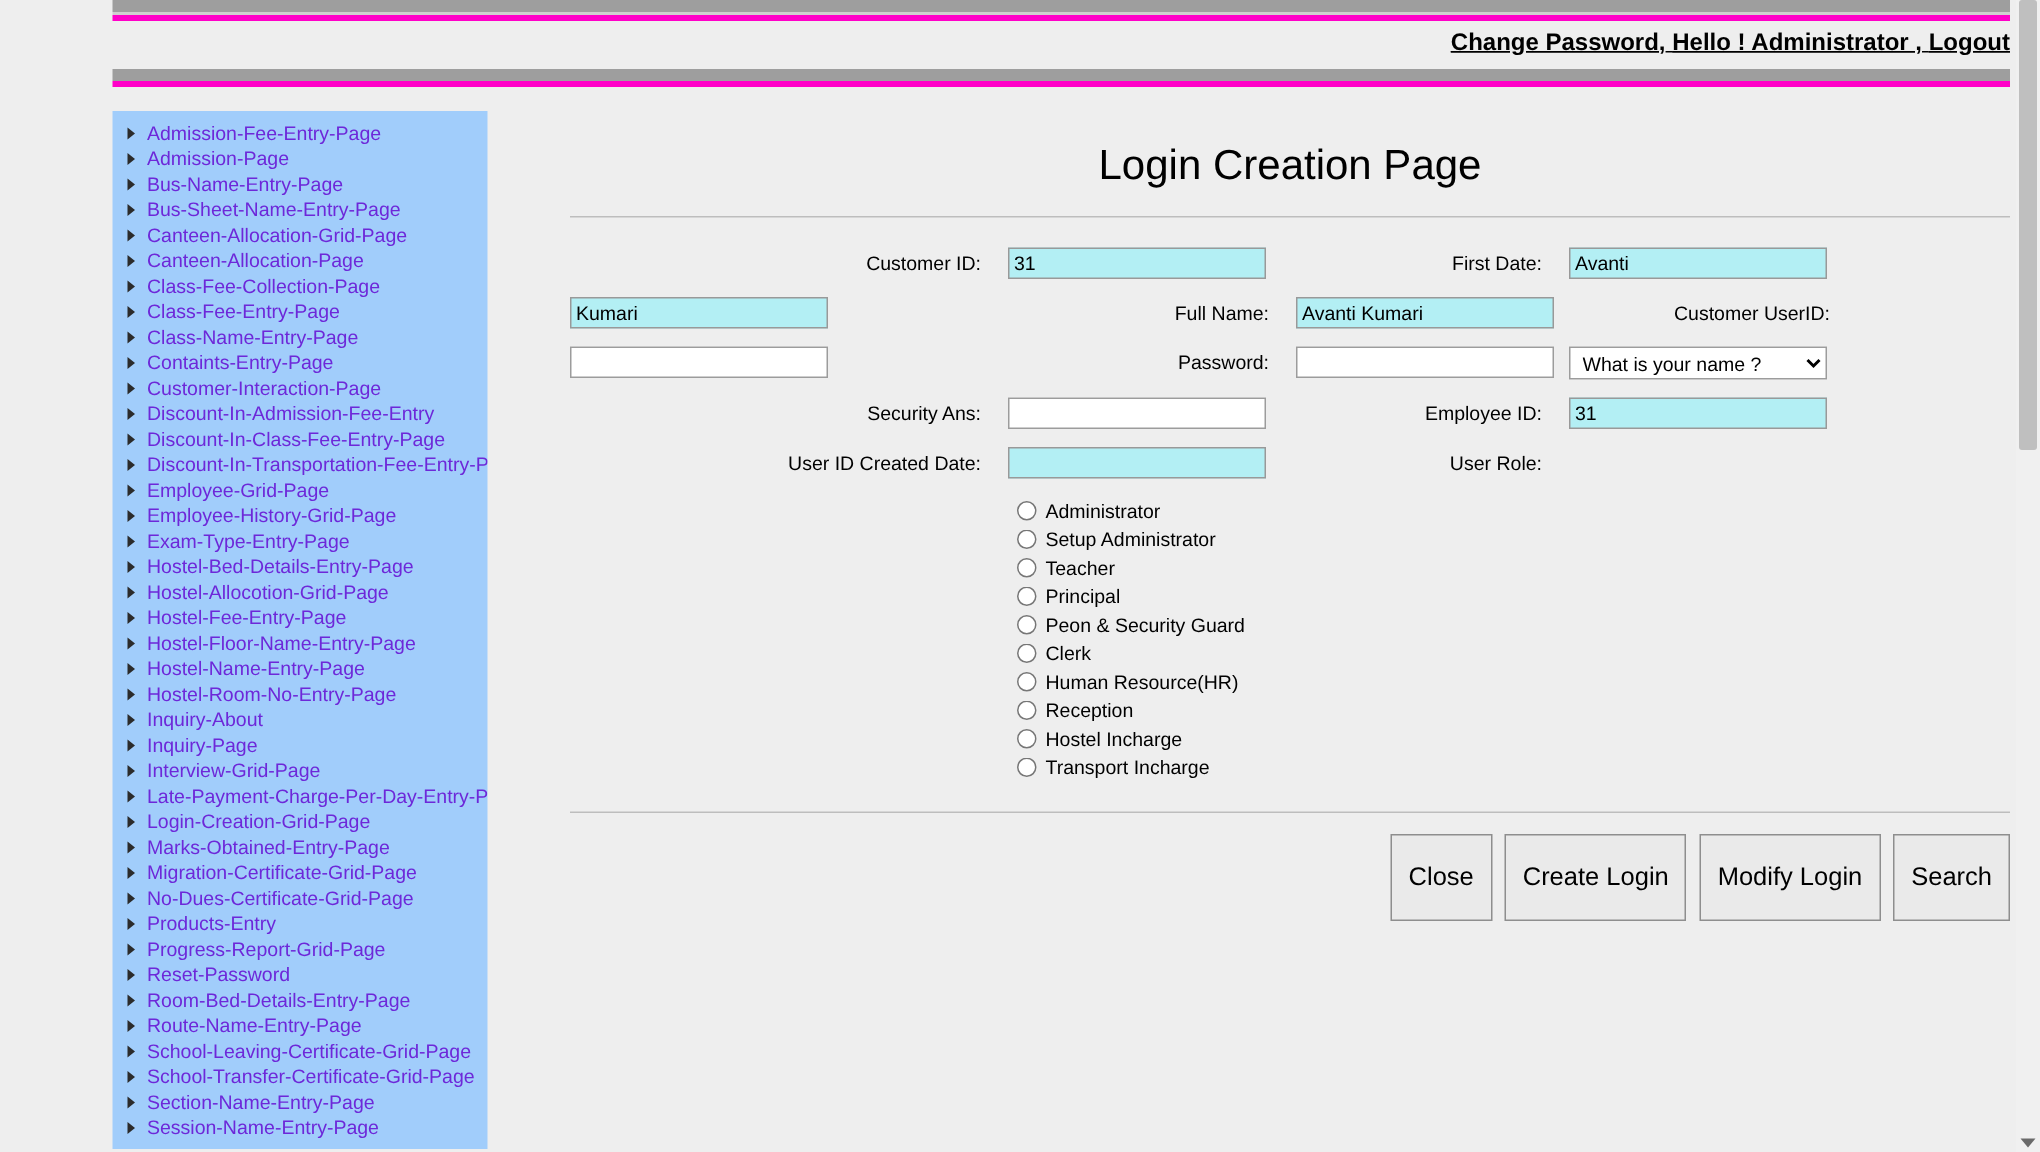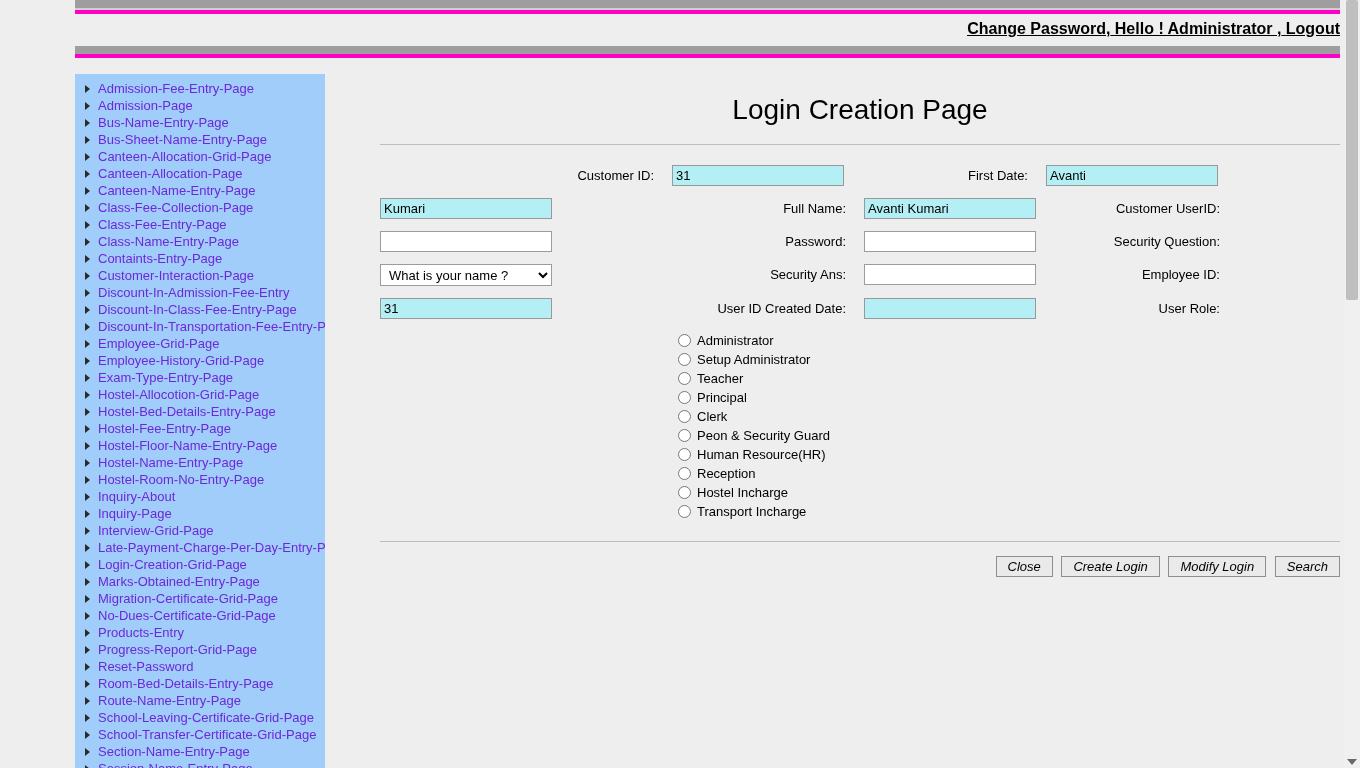"Canteen-Name-Entry-Page" div.sidebar-item { html: <div> <span></span> <span>Canteen-Name-Entry-Page</span> </div> -> none }
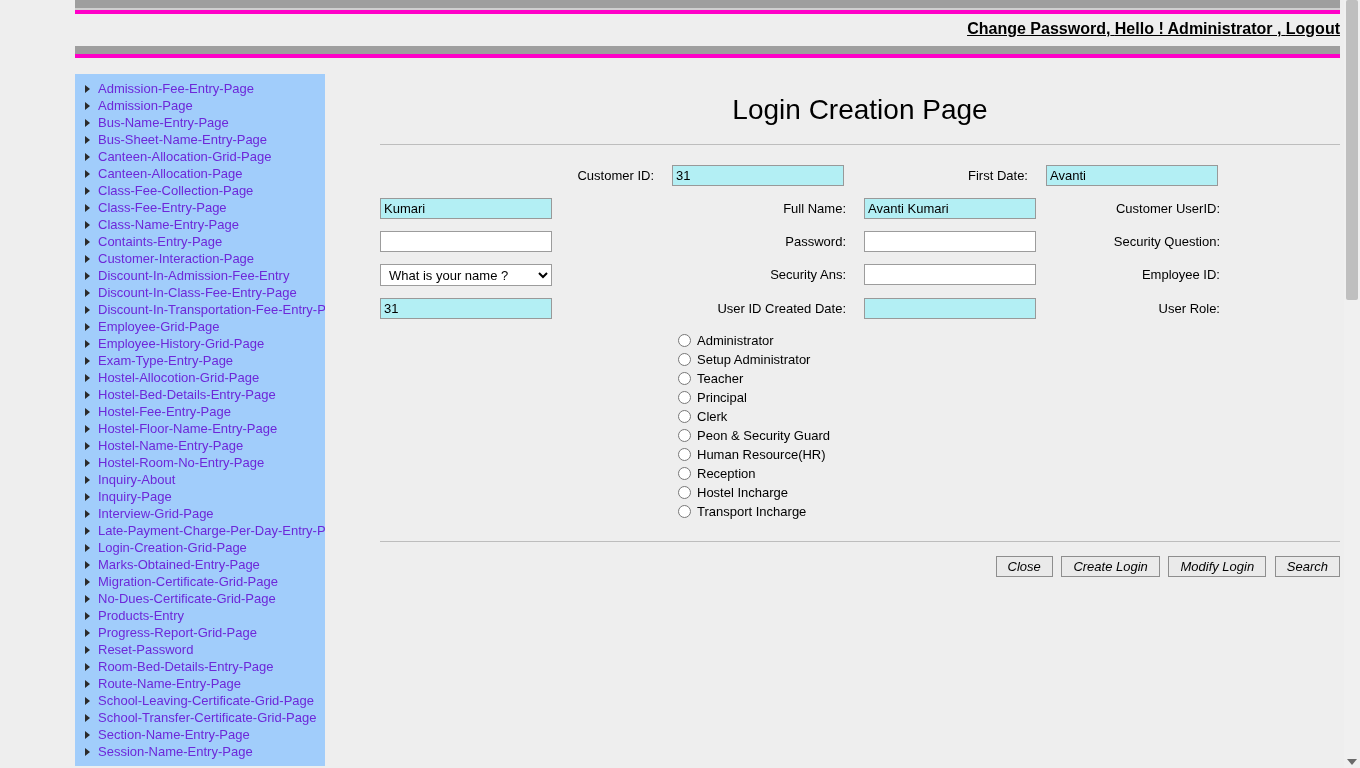"Security Question:" div.lbl { html: <div>Security Question:</div> -> none }
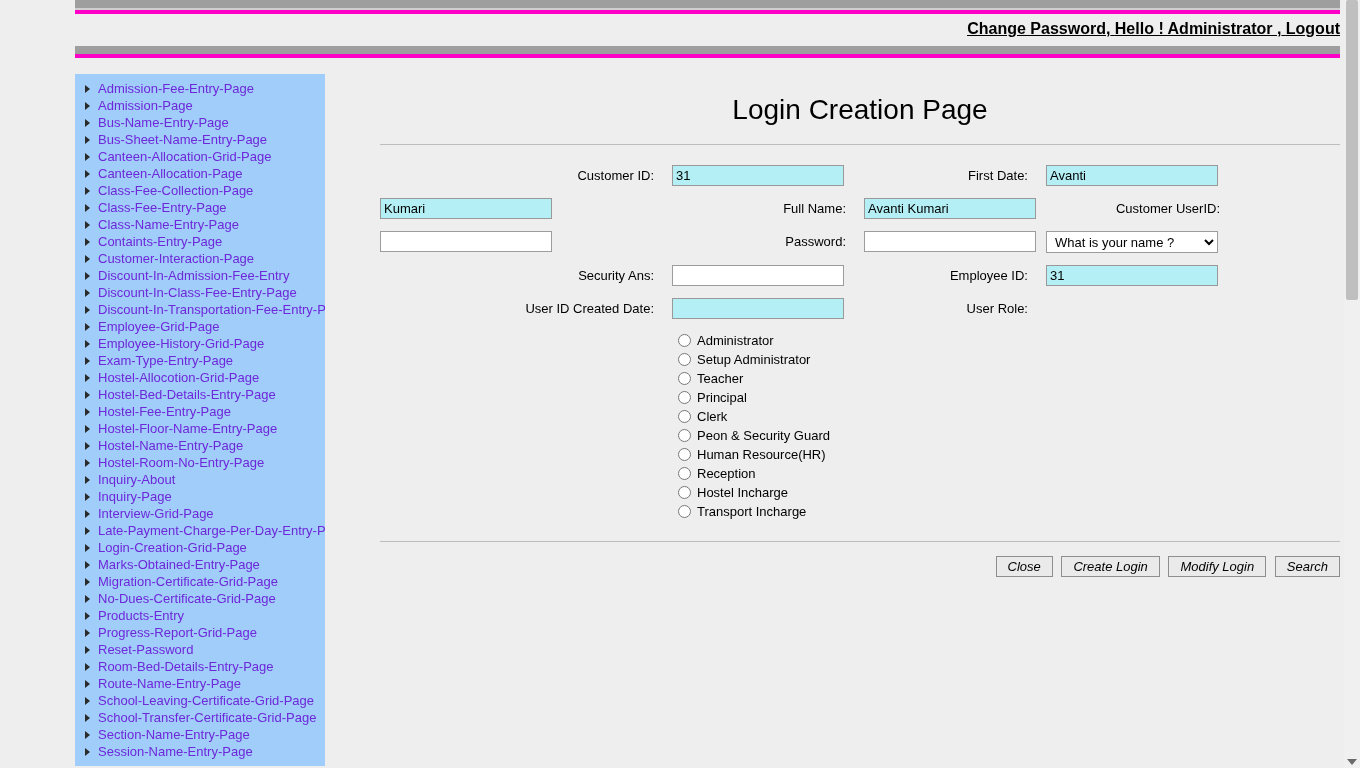"Hostel-Allocotion-Grid-Page" div.sidebar-item { order: before "Hostel-Bed-Details-Entry-Page" -> after "Hostel-Bed-Details-Entry-Page" }
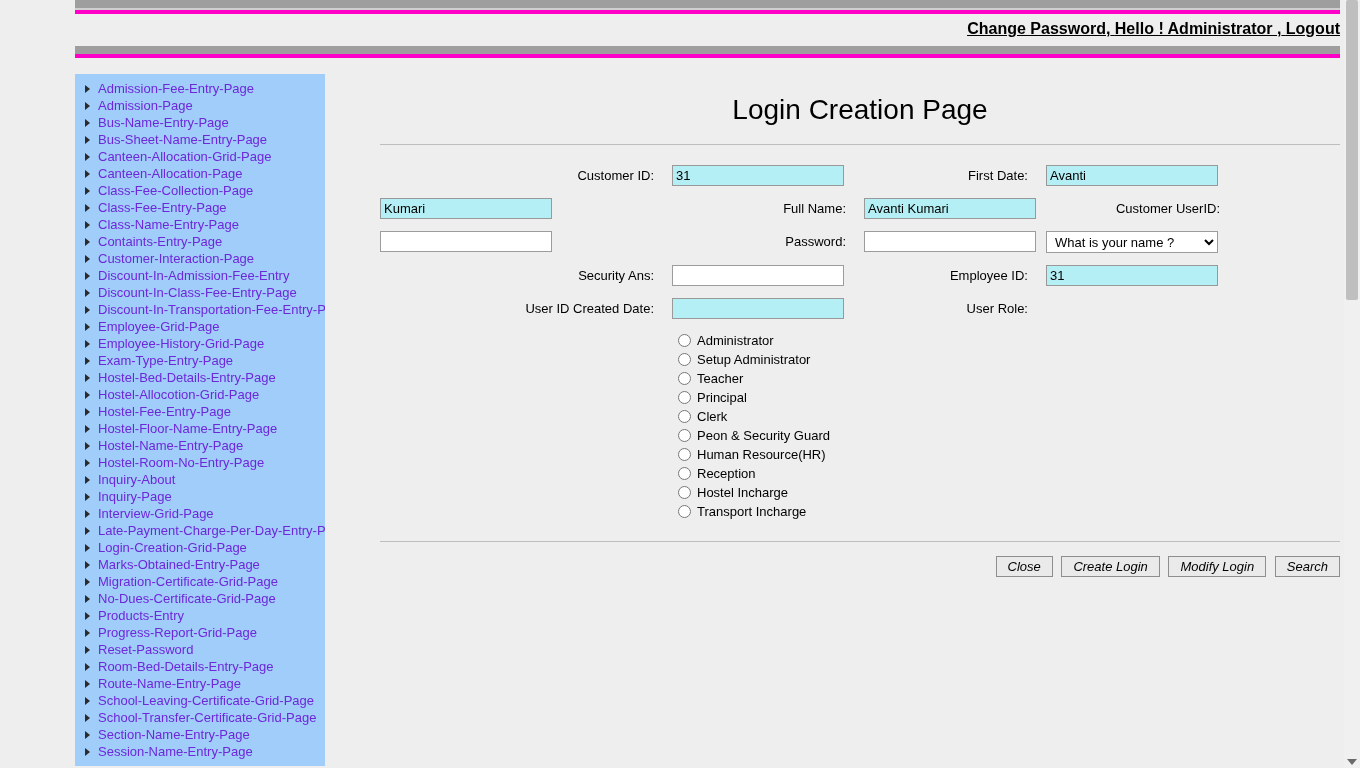"Clerk" label.role-row { order: before "Peon & Security Guard" -> after "Peon & Security Guard" }
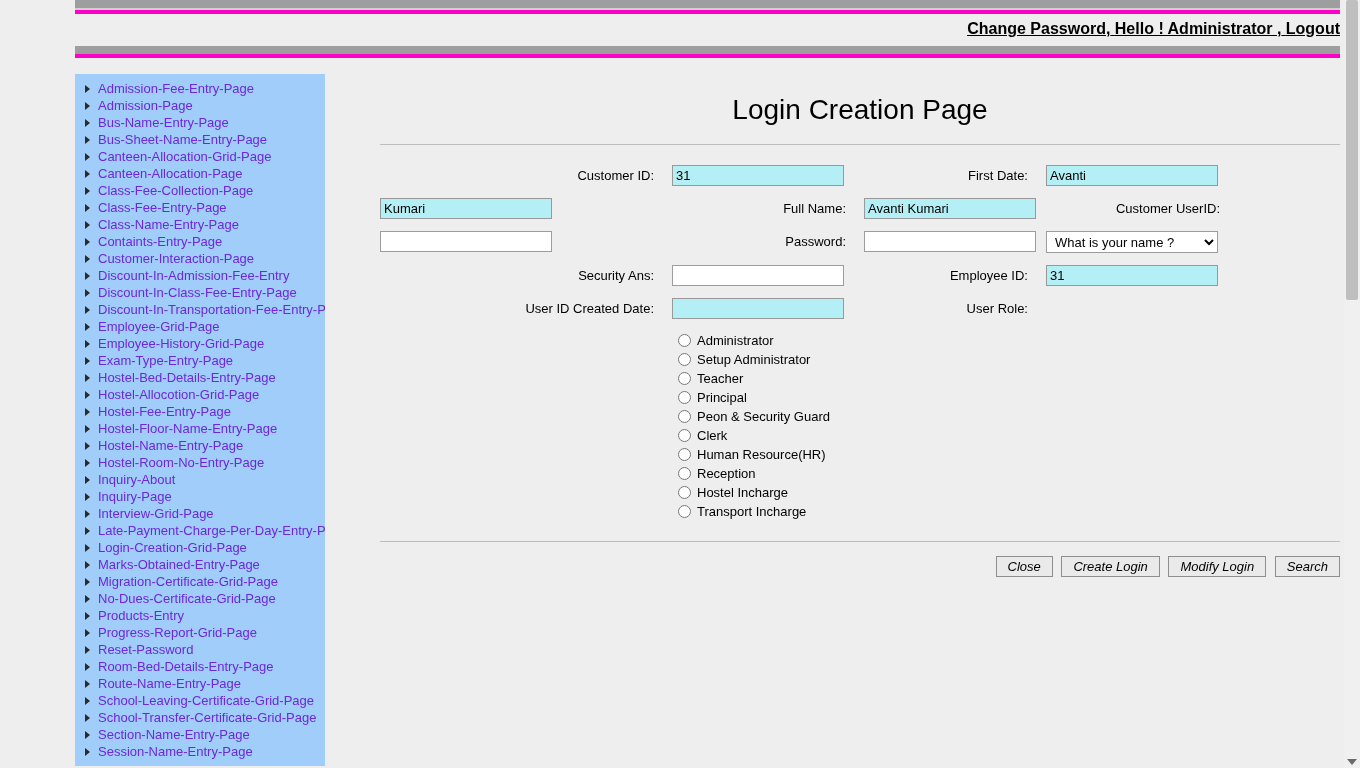"Close" .btn { font-size: 13px -> 17px; font-style: italic -> none; padding: 2px 11px -> 18px 11px }
